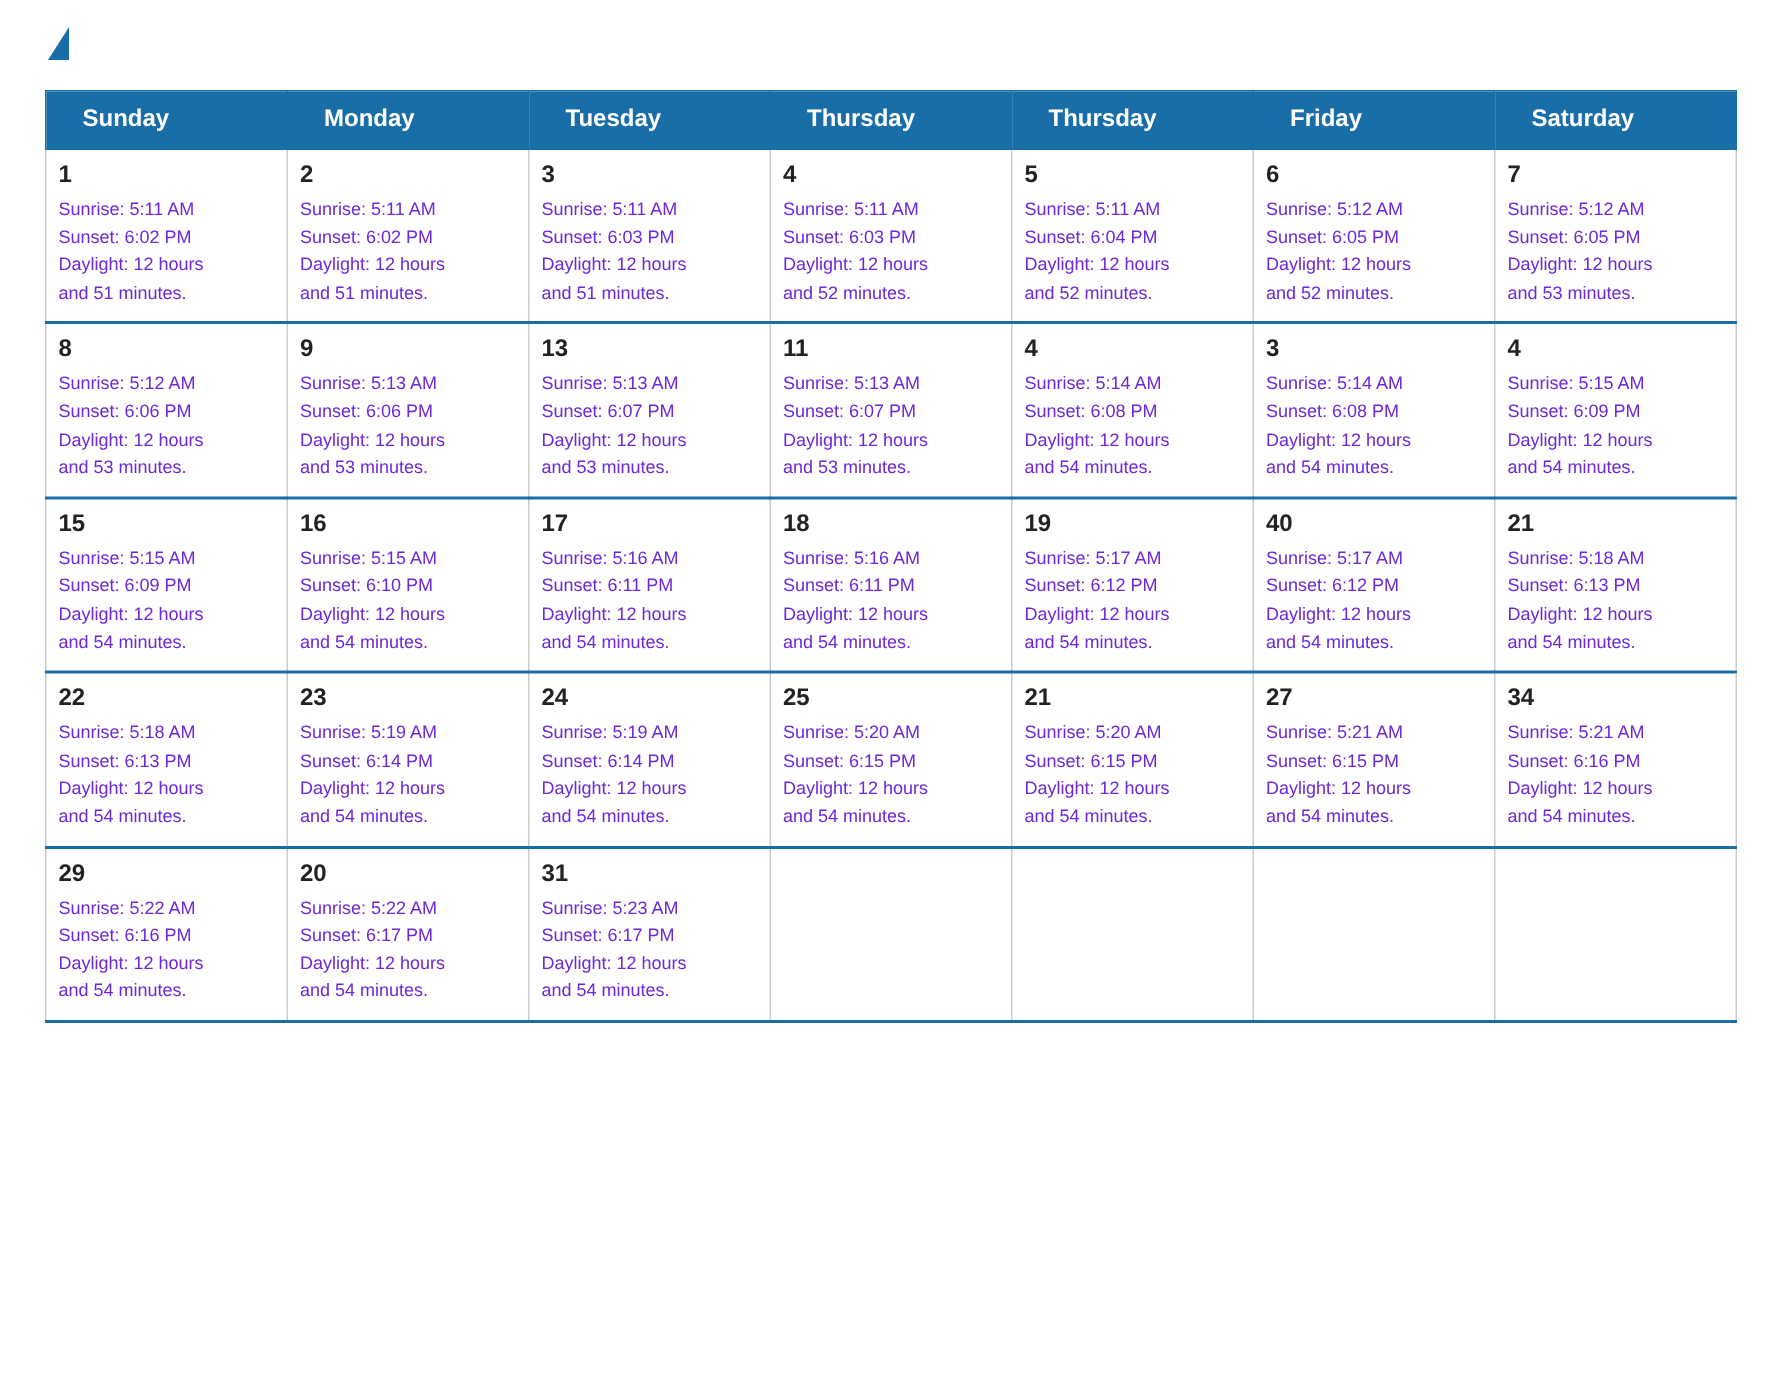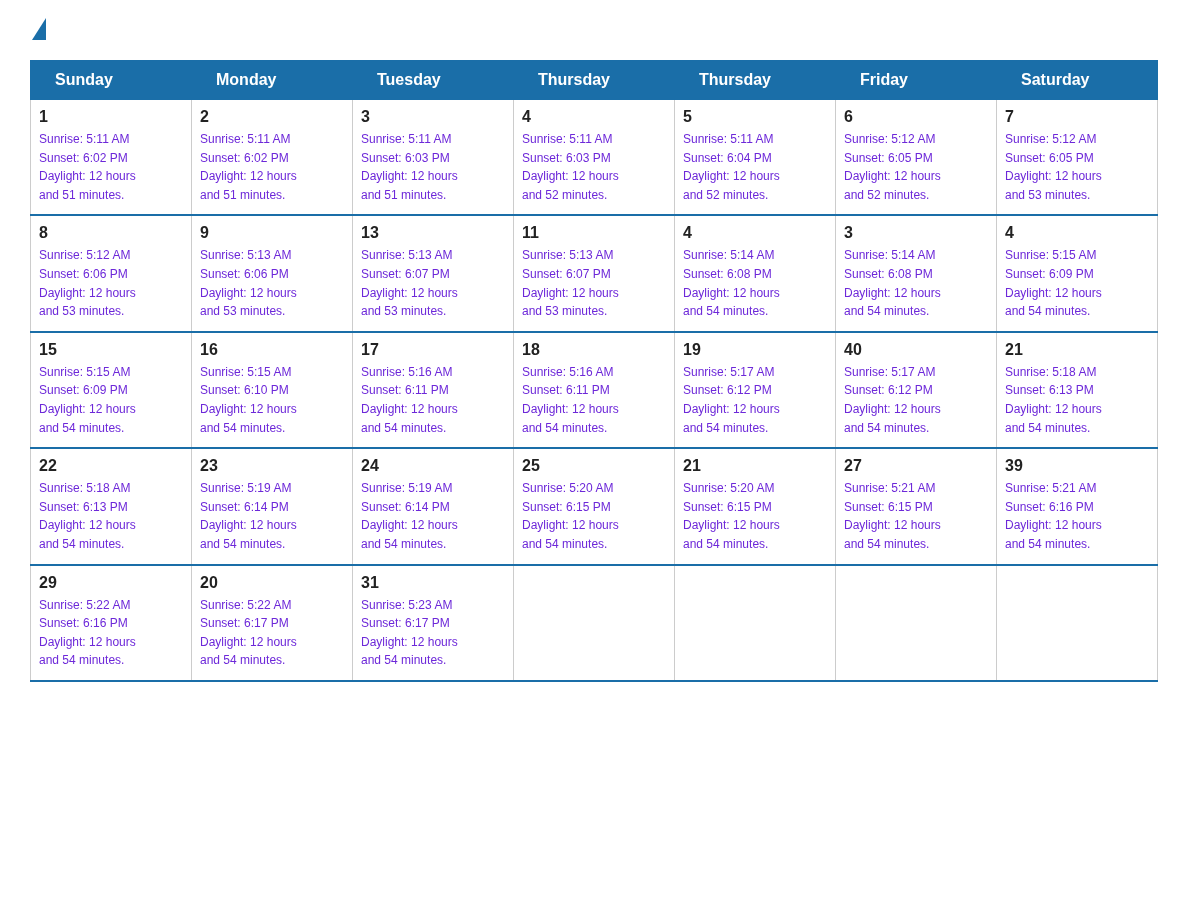"39" span.day-number { text: 39 -> 34 }
